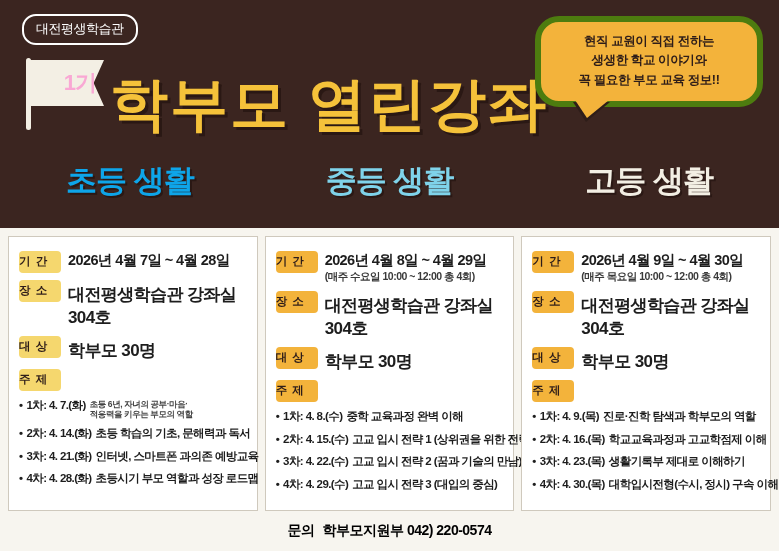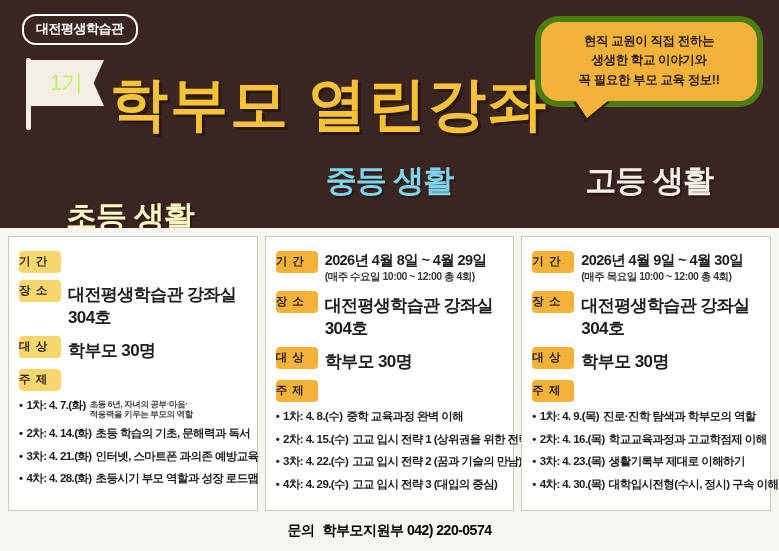"대전평생학습관" .badge { font-weight: bold -> normal }
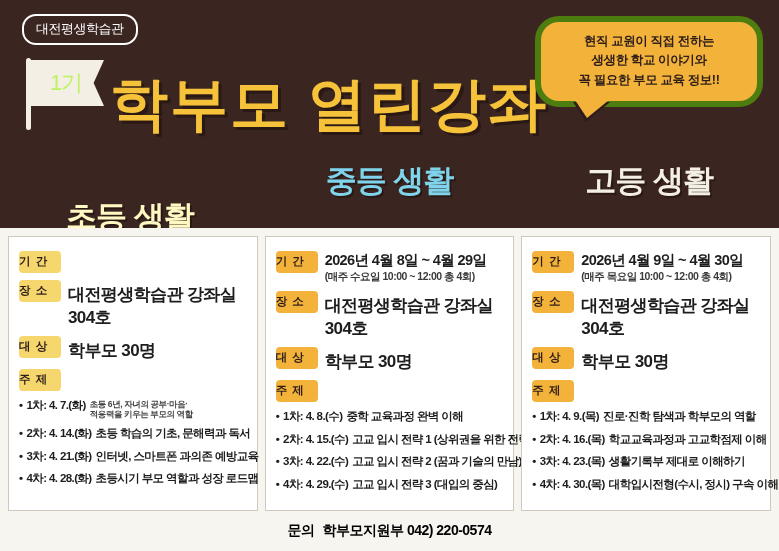"1기" .flag .txt { color: #bef264 -> #f9a8d4; font-weight: normal -> bold; text-align: center -> right }
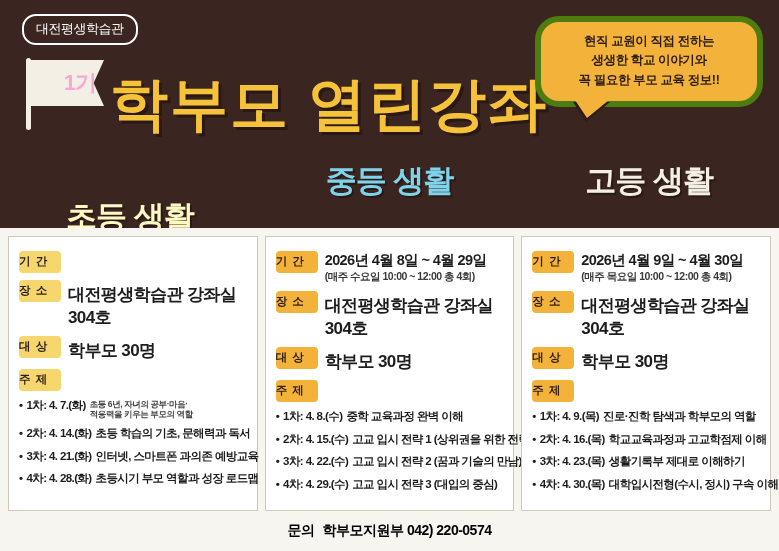"초등 생활" .s1 { color: #fef9c3 -> #0ea5e9; margin-top: 36px -> none }
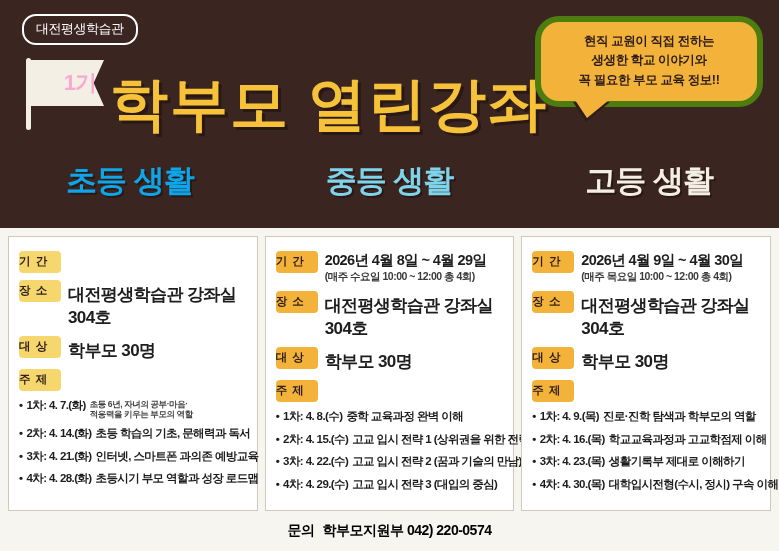"2026년 4월 7일 ~ 4월" div.big { html: none -> <div>2026년 4월 7일 ~ 4월 28일</div> }
